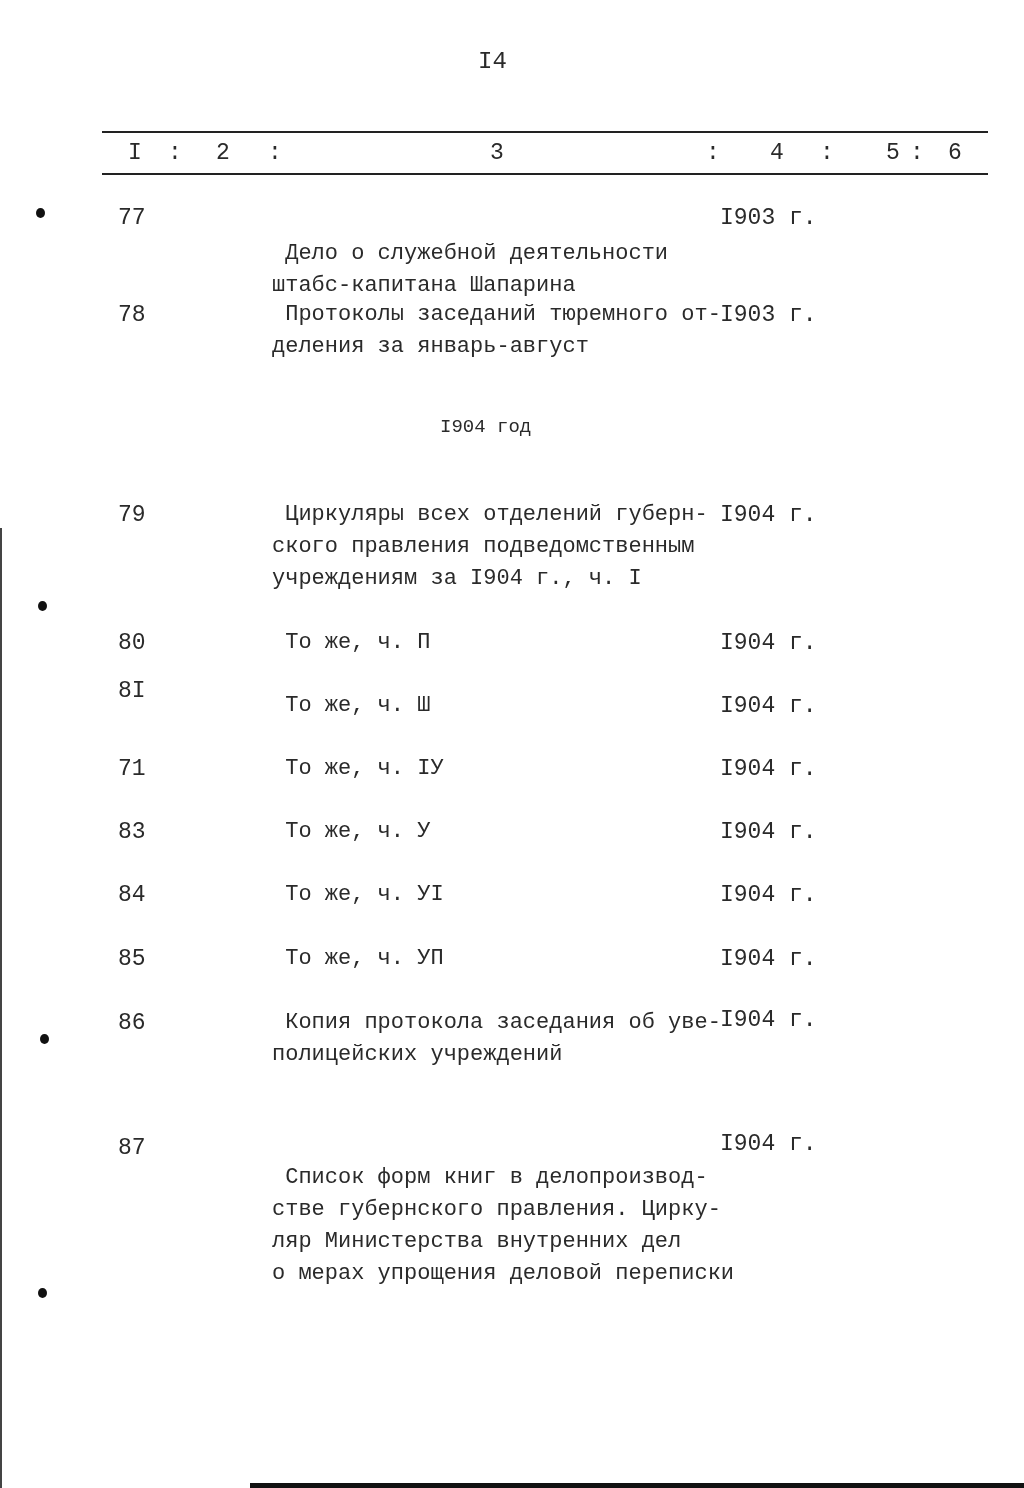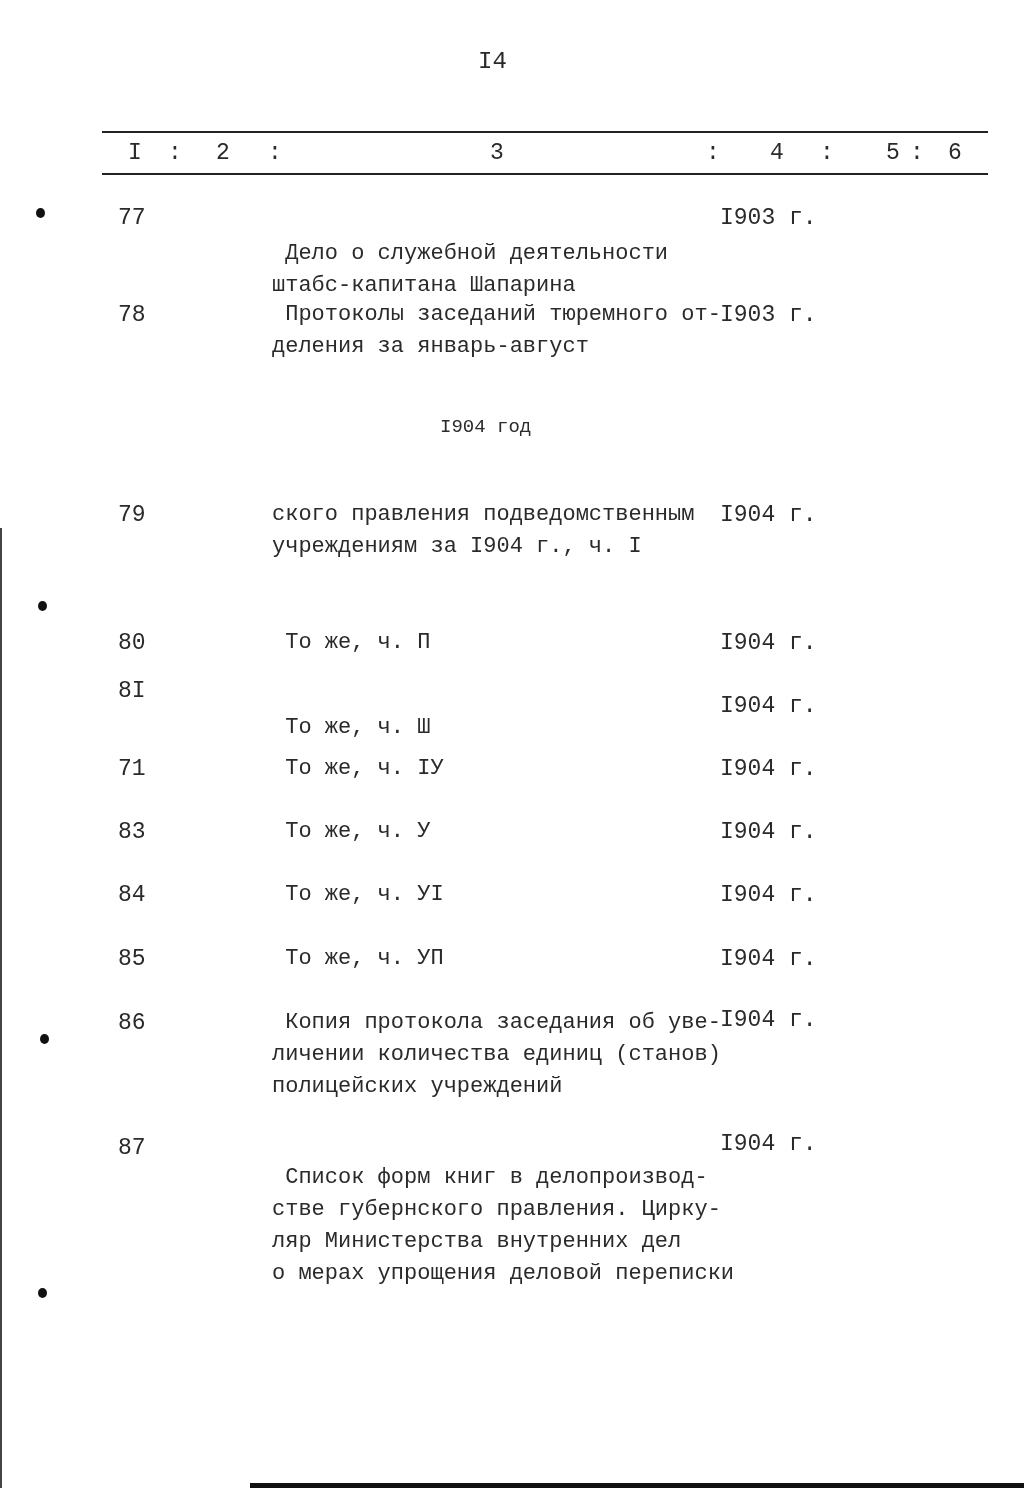"Циркуляры всех отделений губерн-" div { html: none -> <div> Циркуляры всех отделений губерн-</div> }
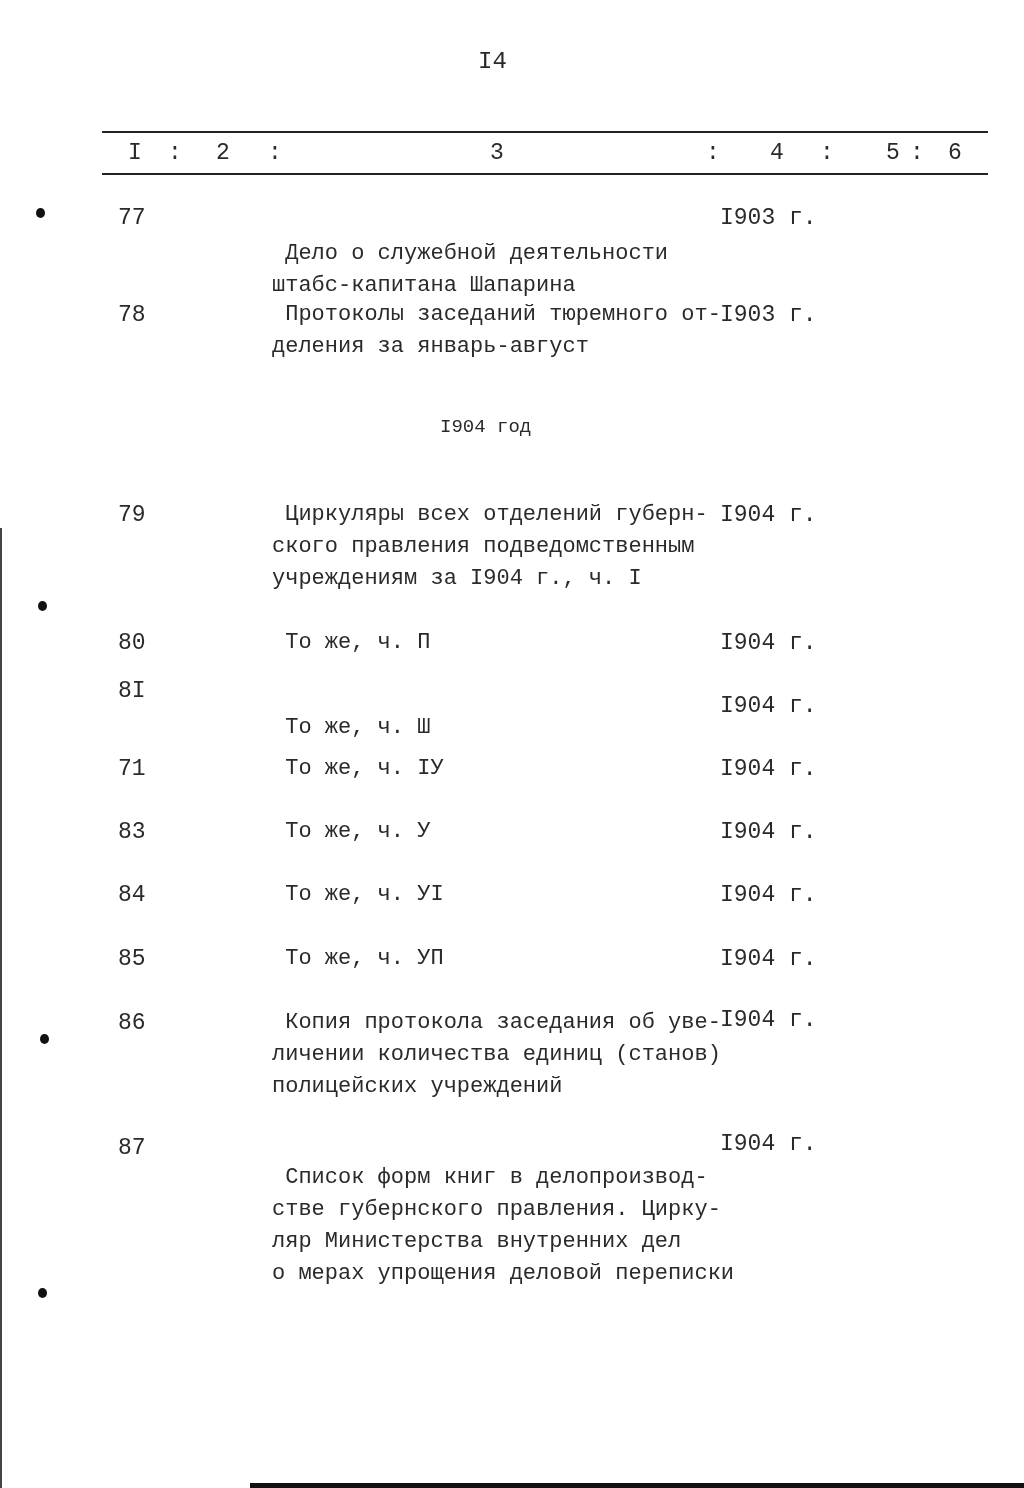"То же, ч. Ш" div.desc { top: 712px -> 690px }
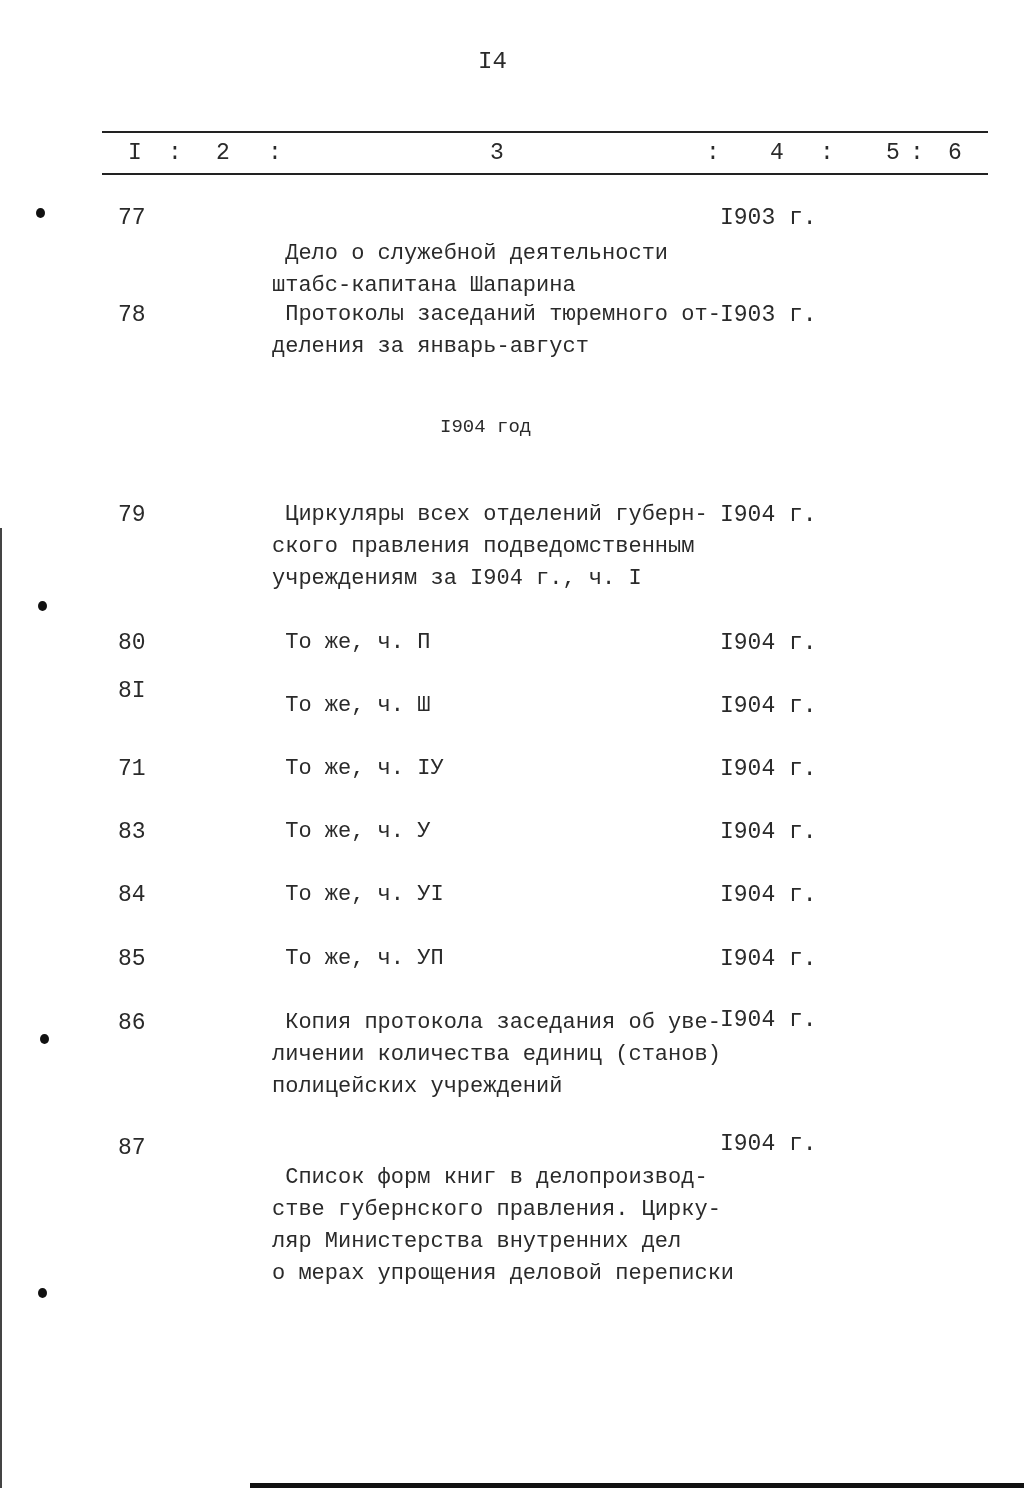"личении количества единиц (станов)" div { html: <div>личении количества единиц (станов)</div> -> none }
